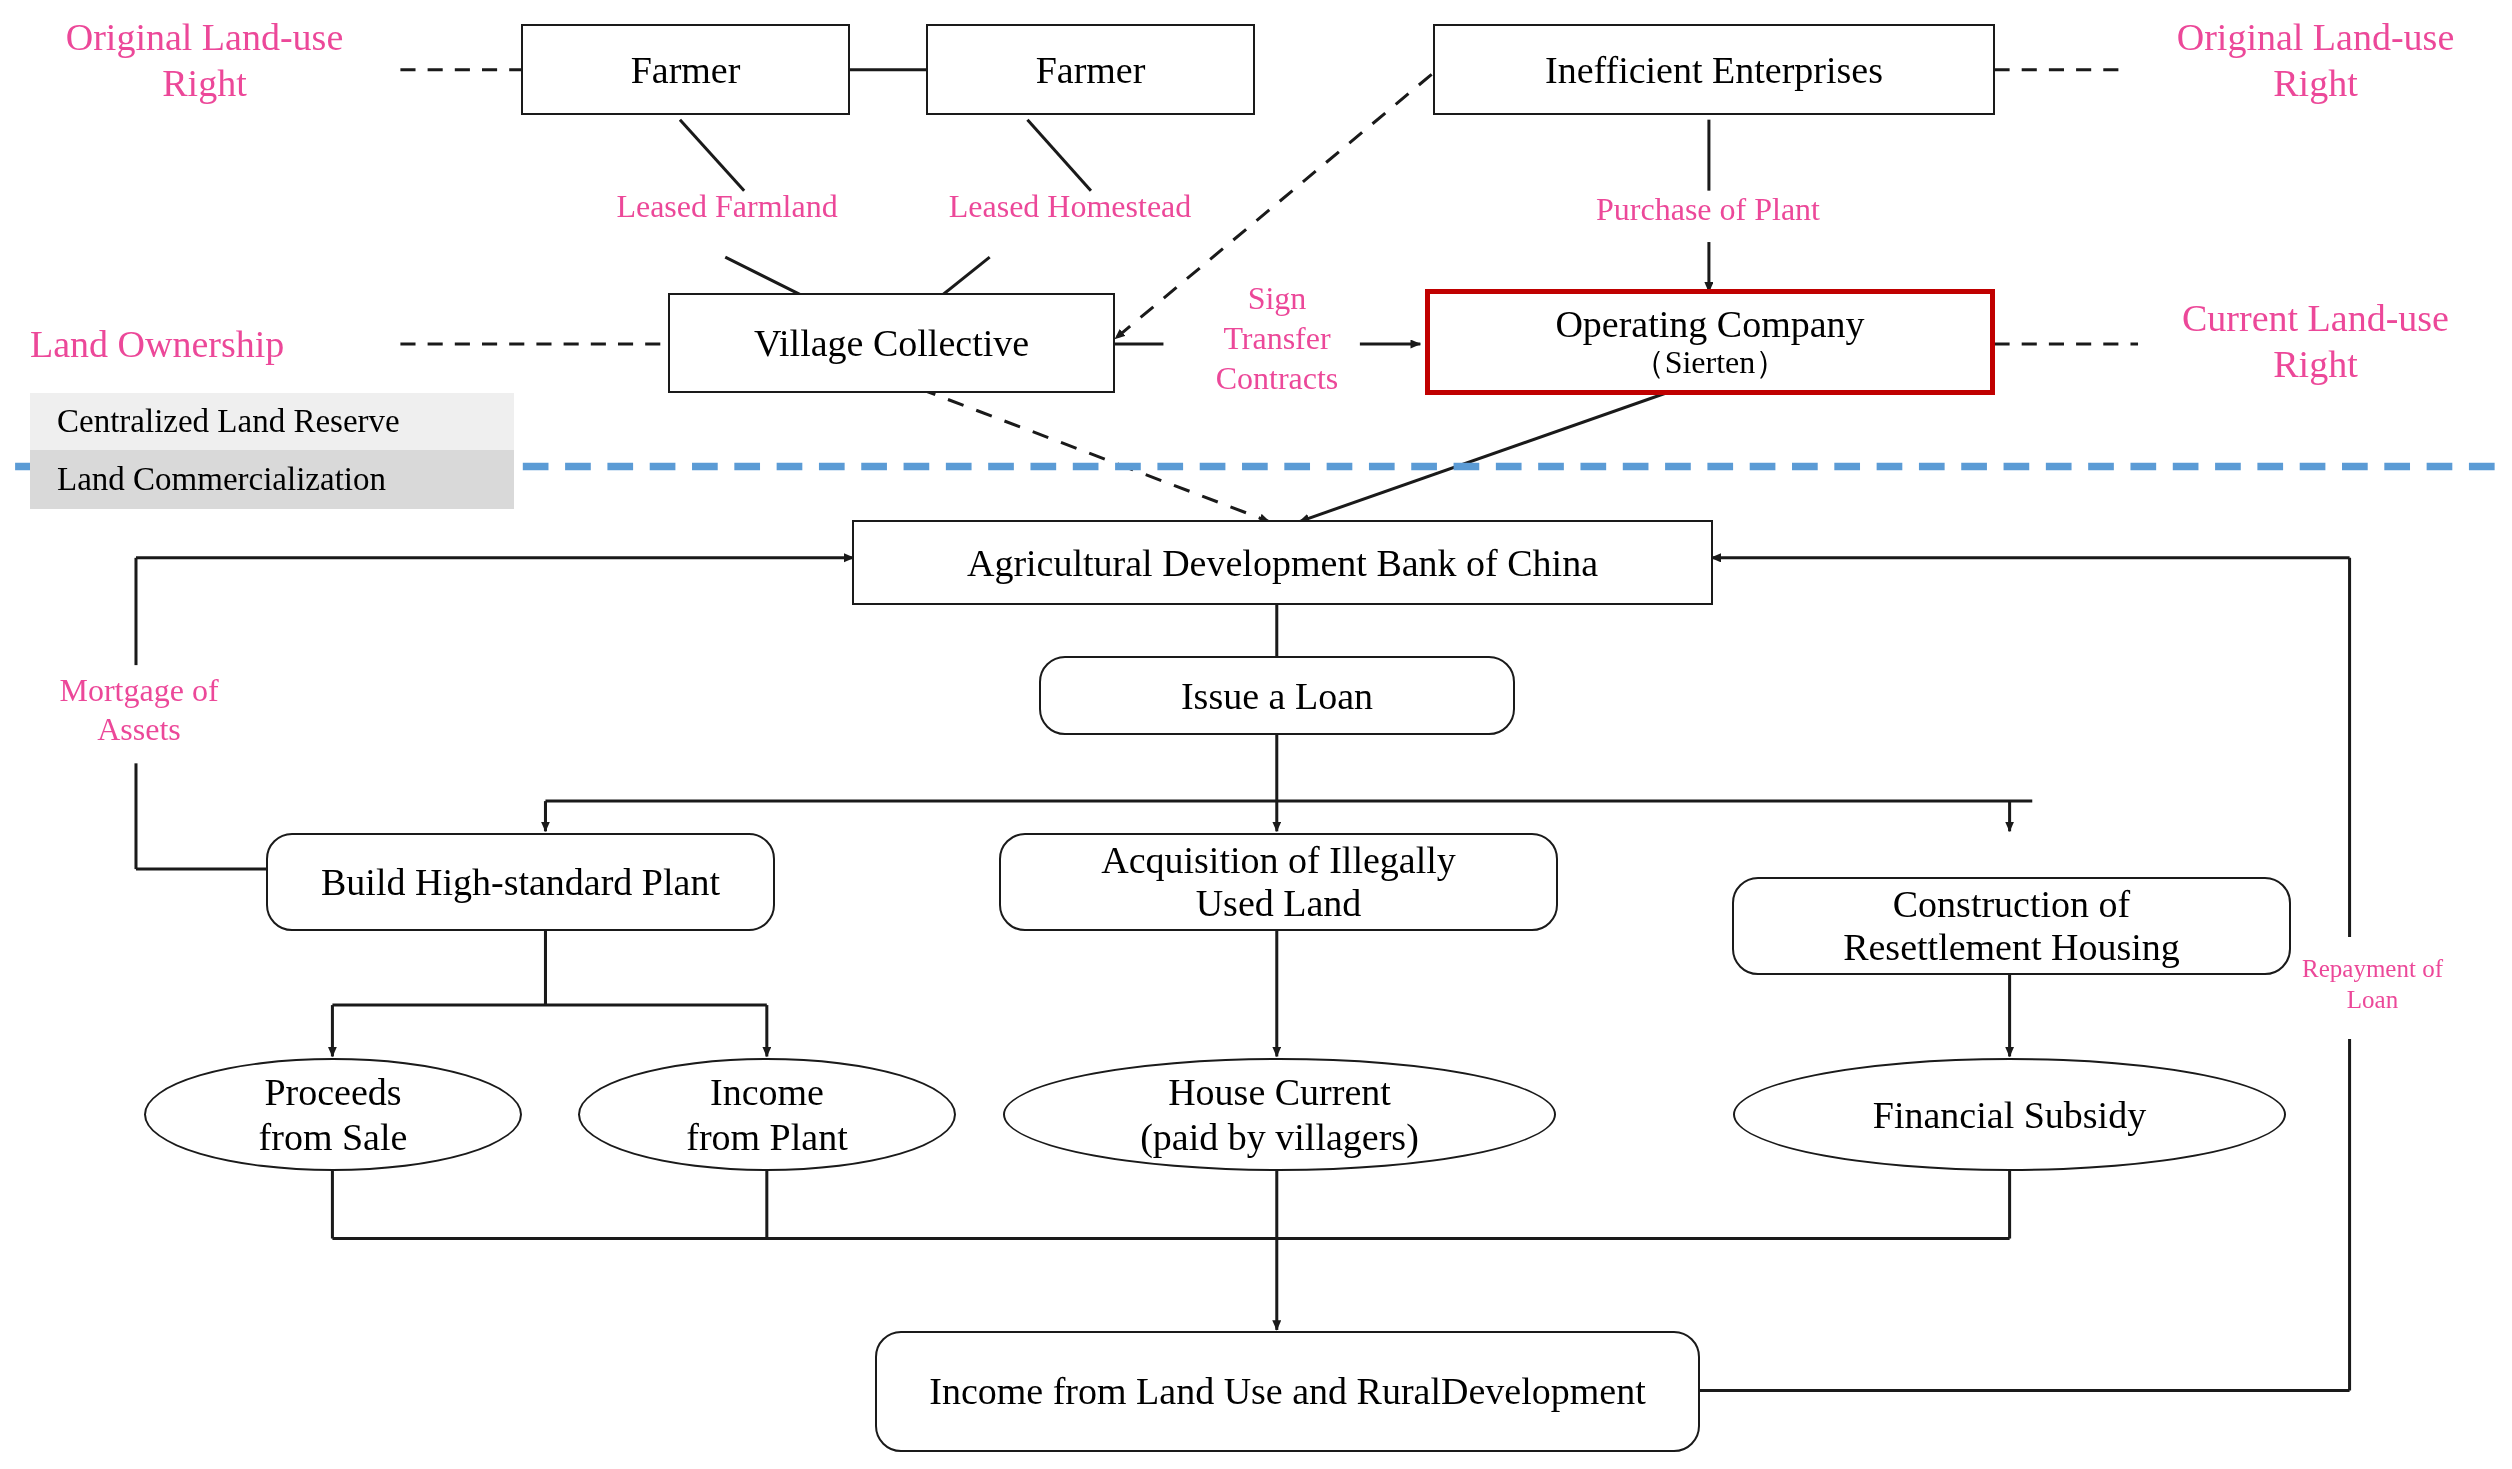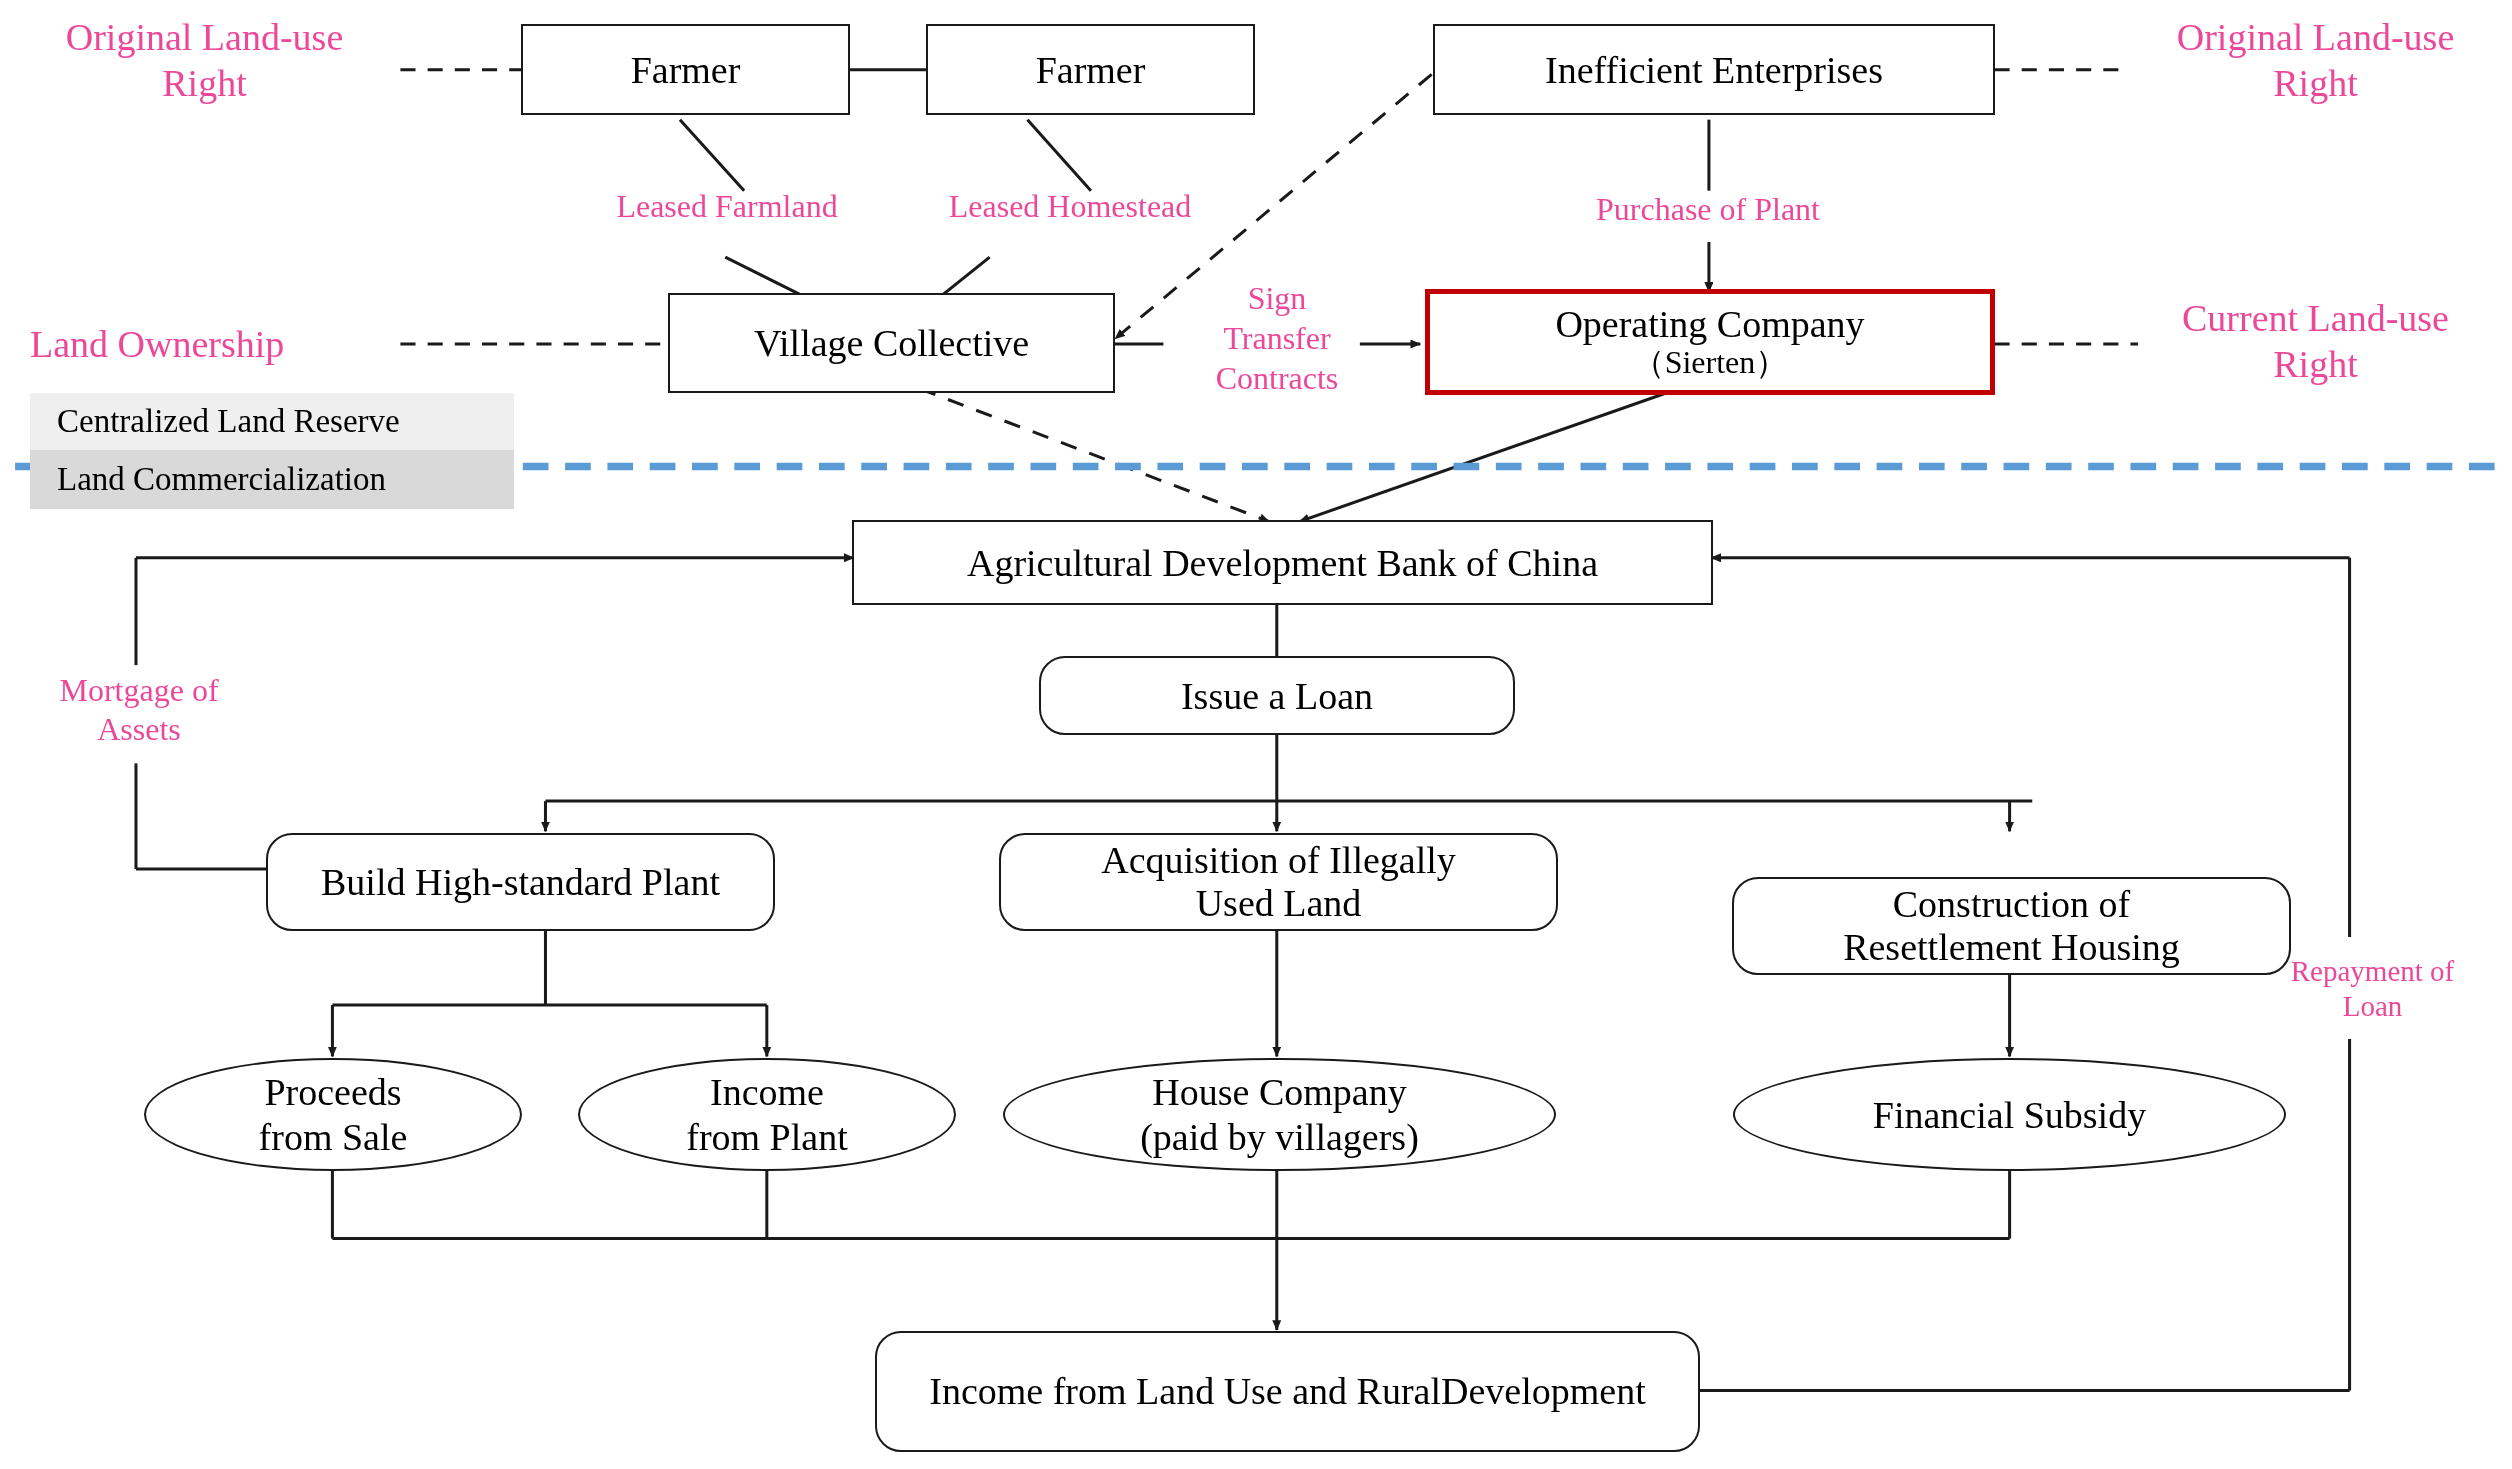"Repayment of" .t38 { font-size: 29px -> 25px }
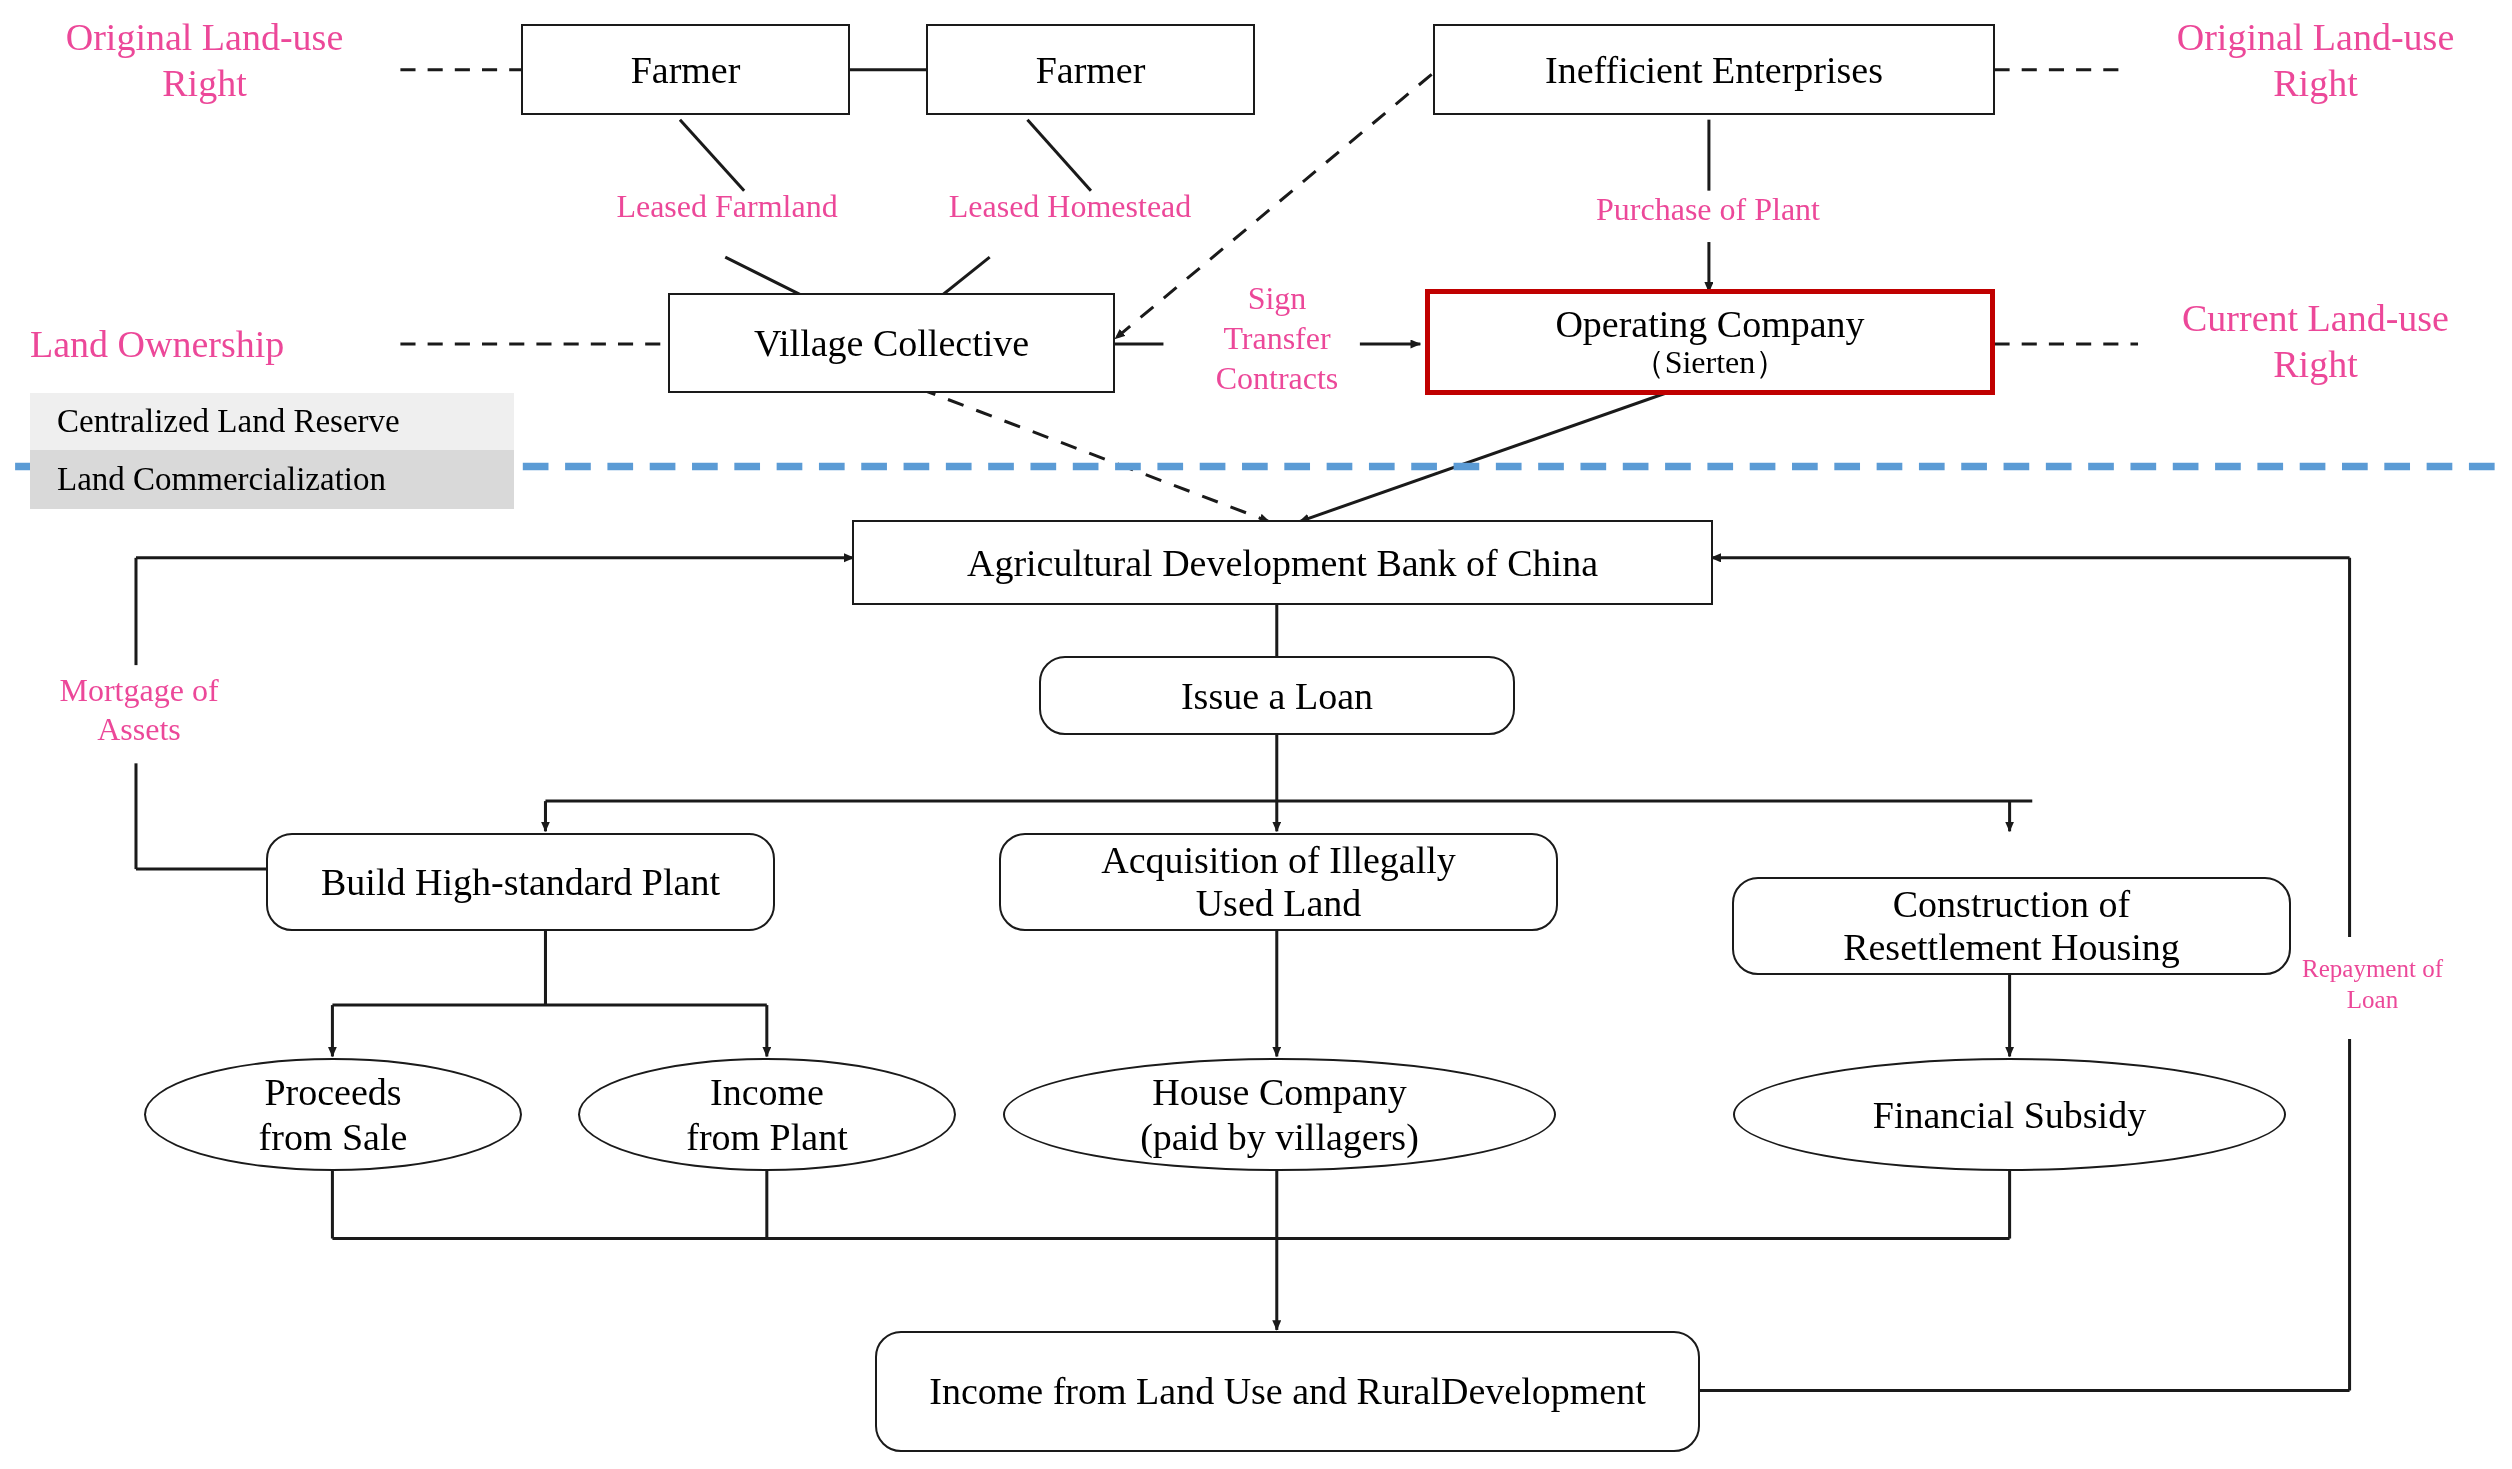"House Company" span { text: Company -> Current }
